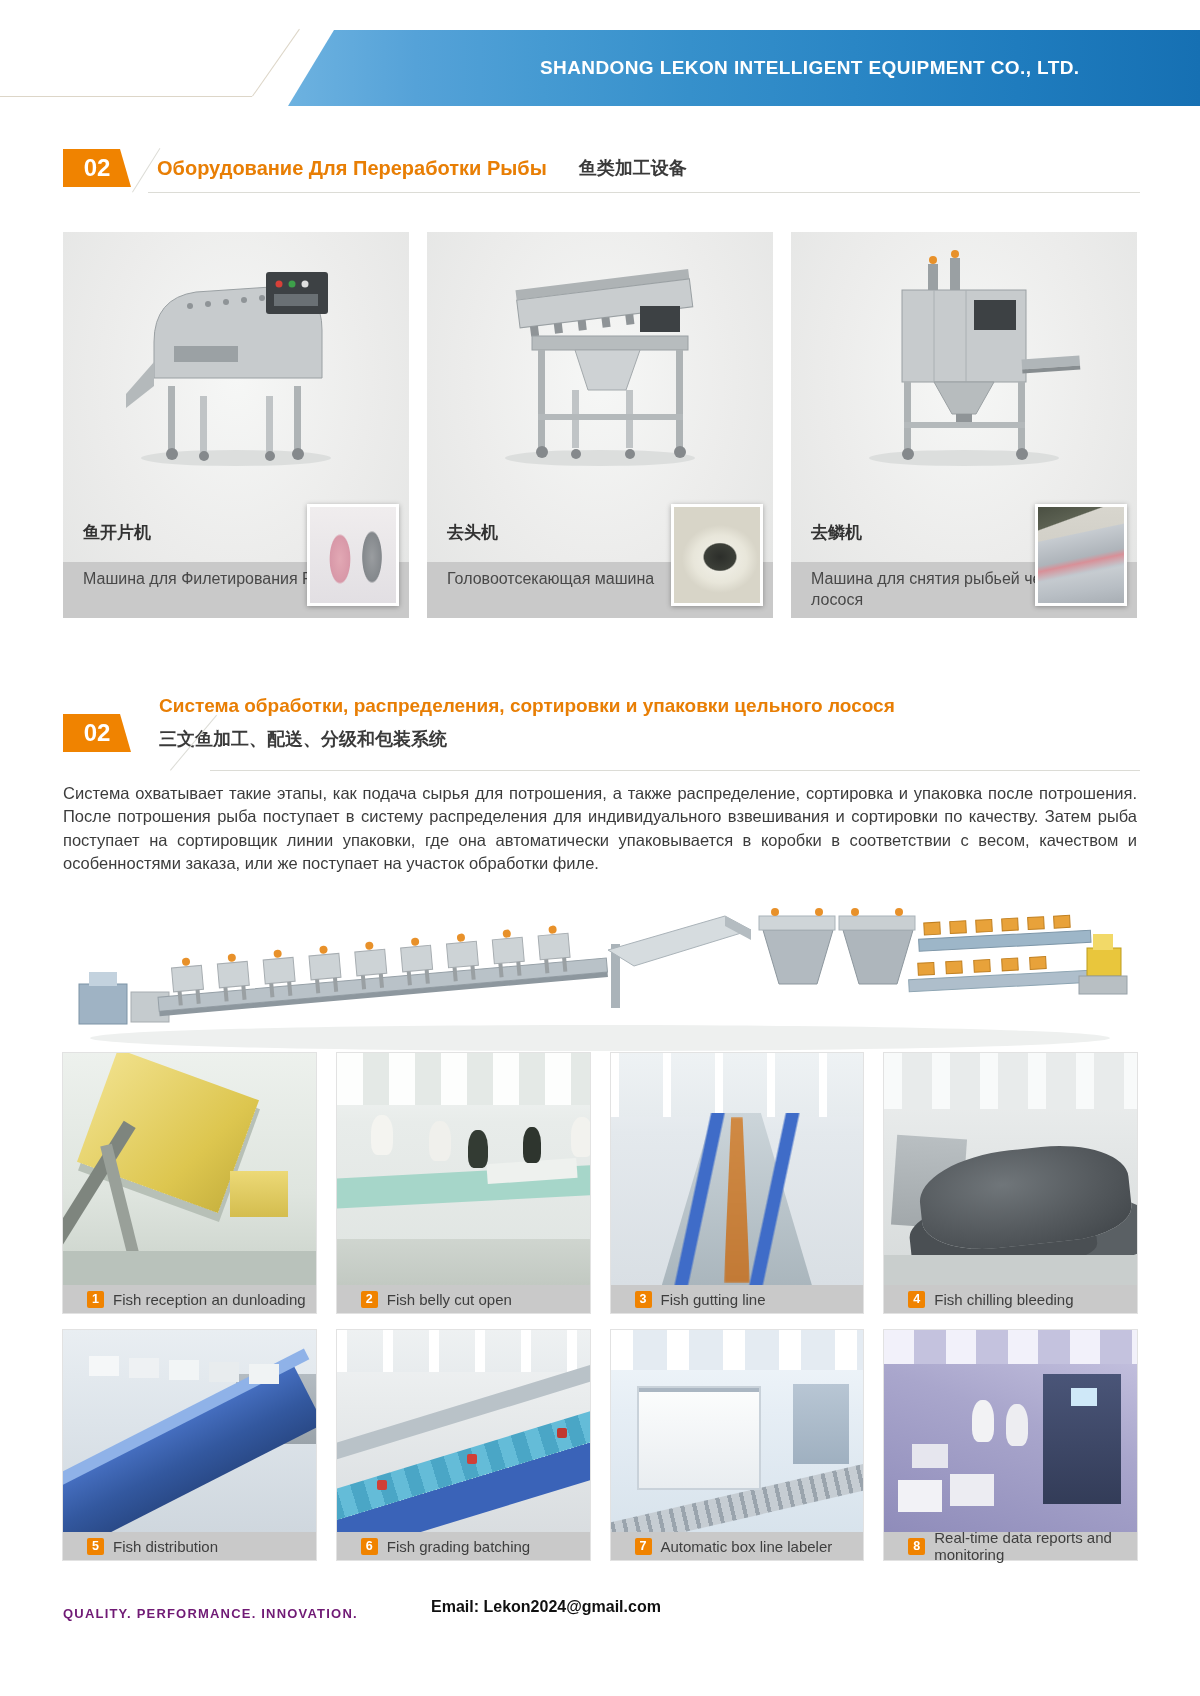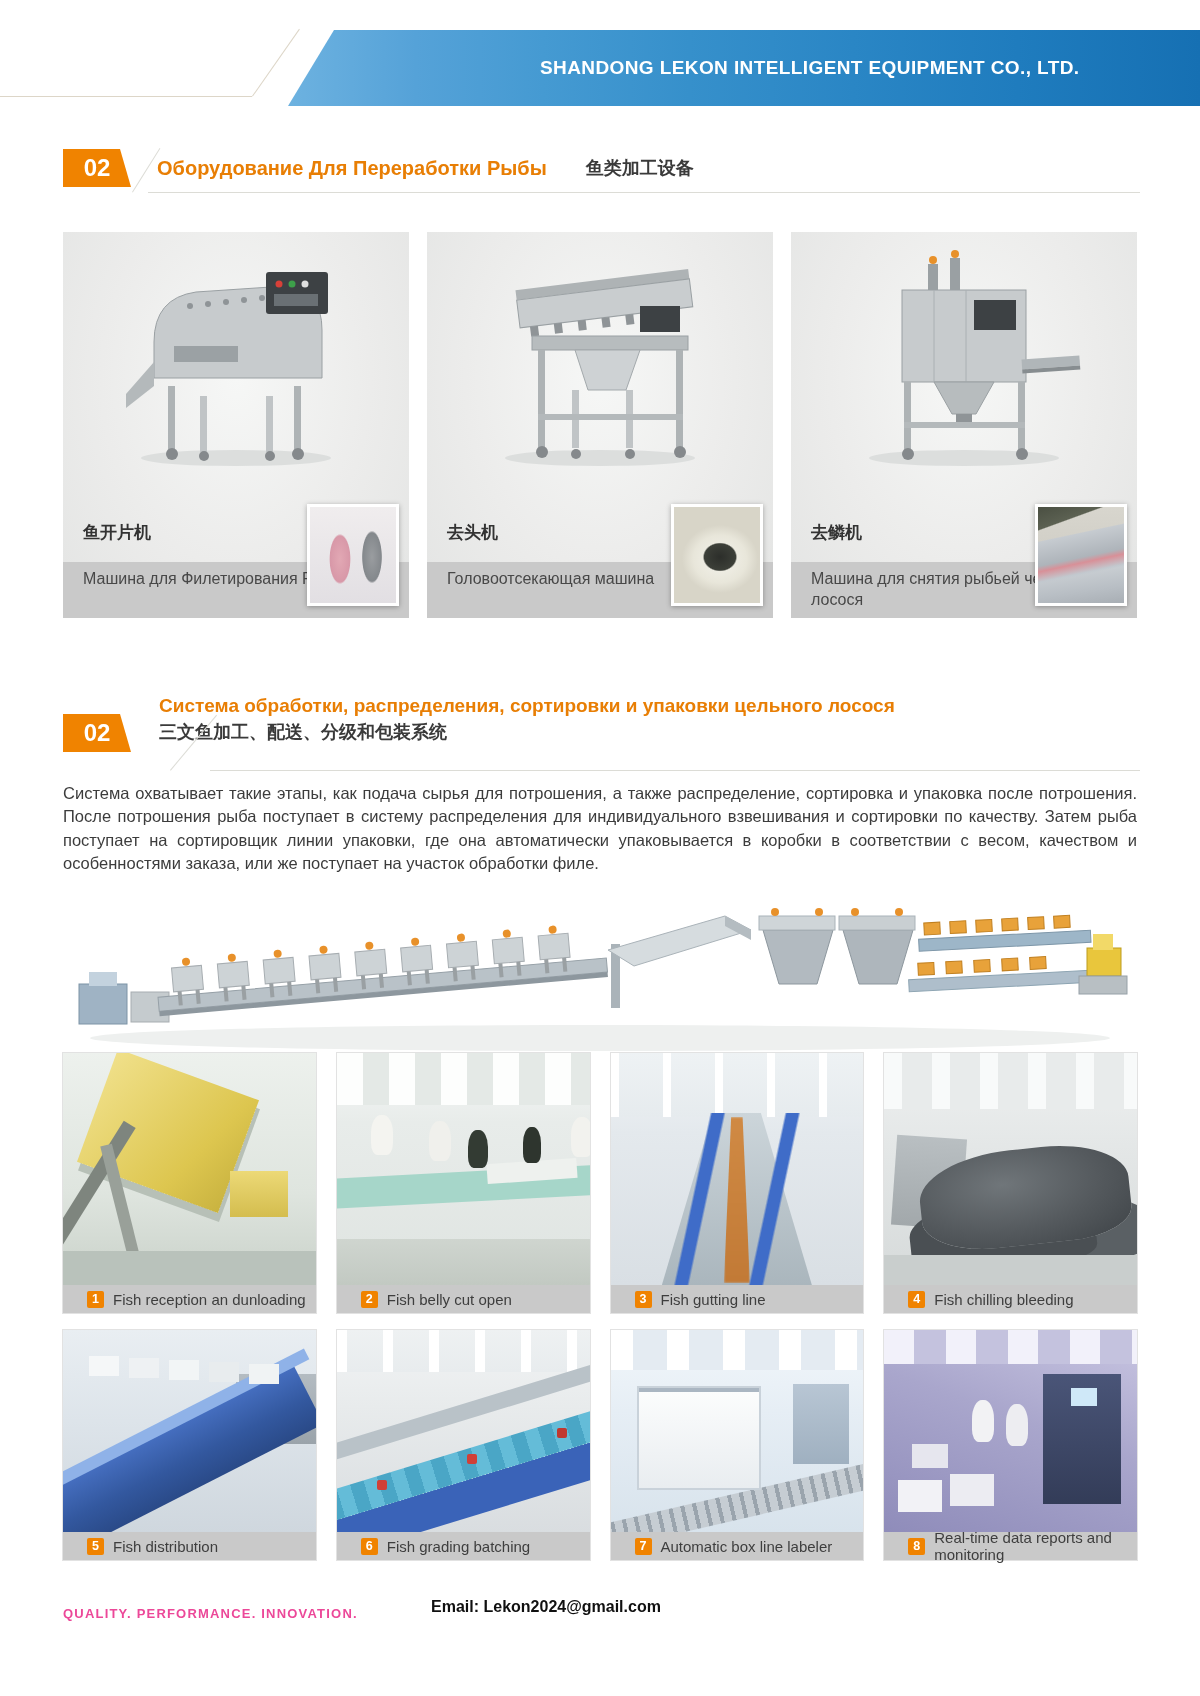"鱼类加工设备" .sec2-cn { margin-left: 13px -> 6px }
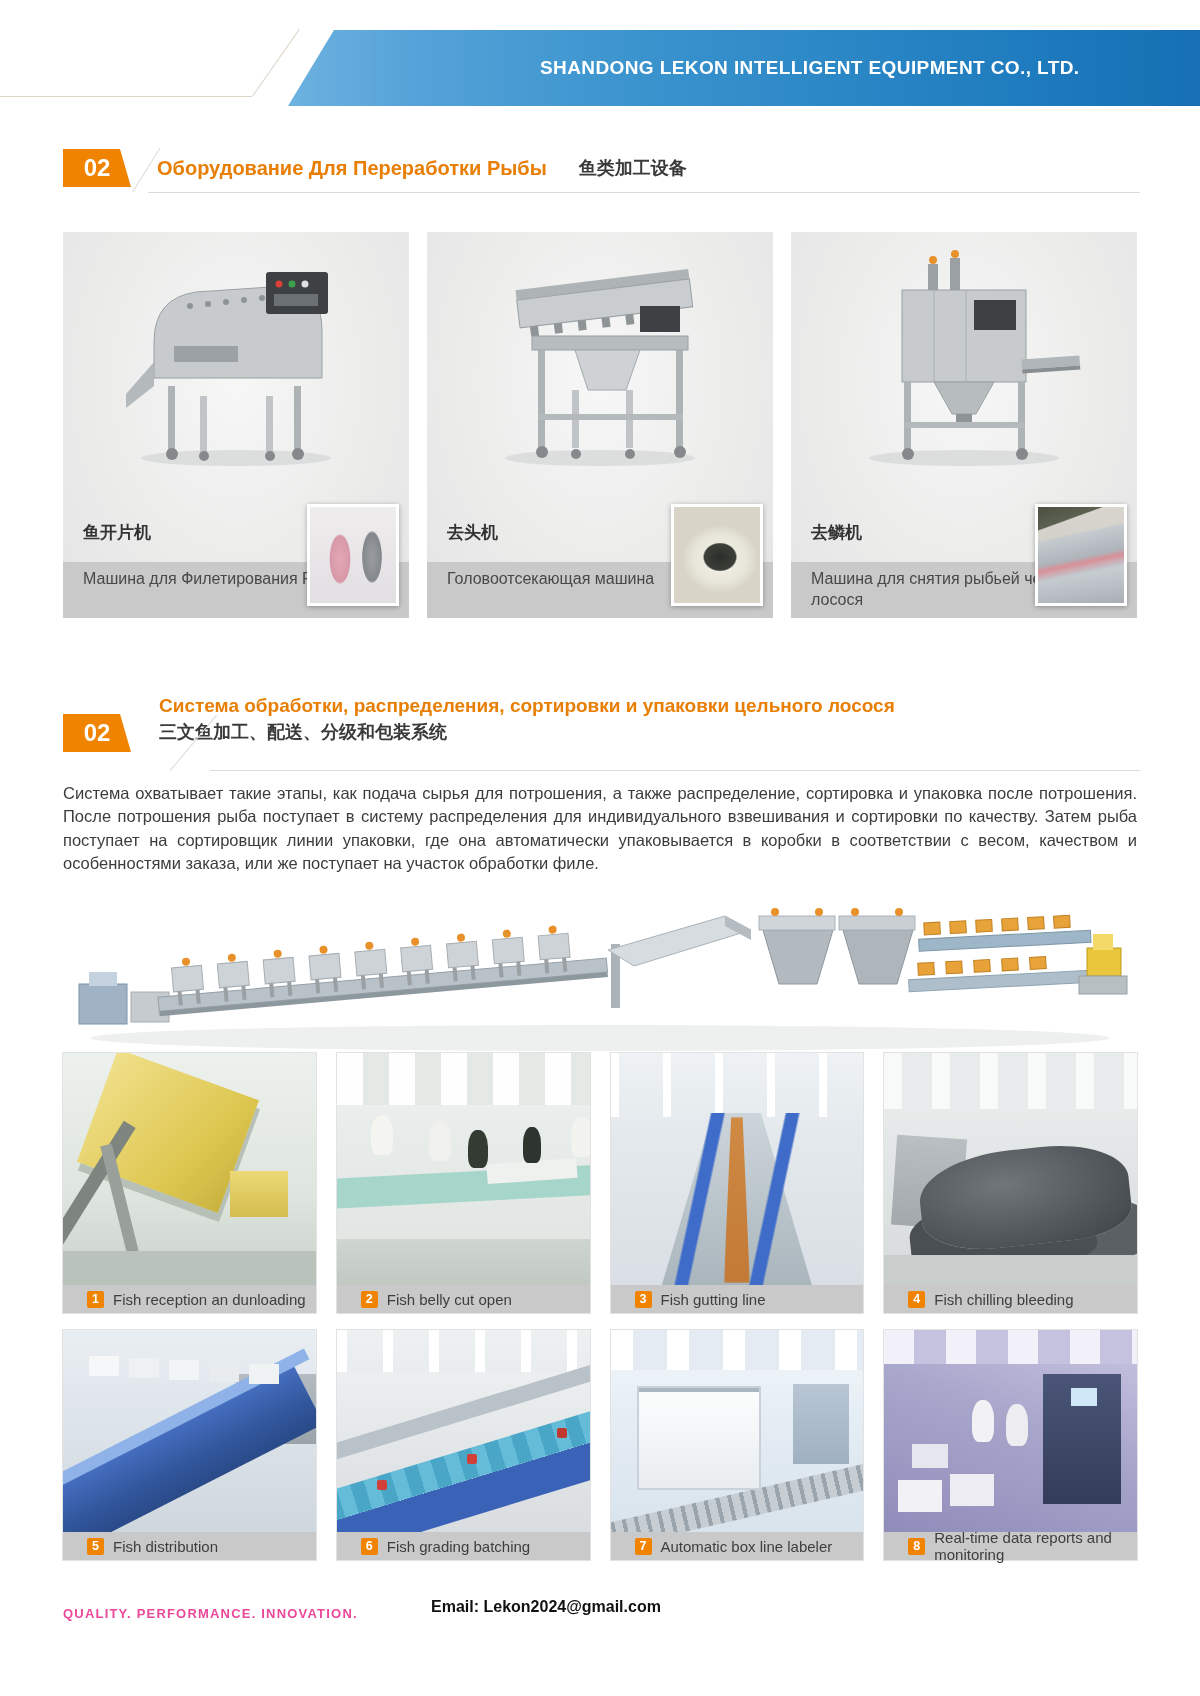"三文鱼加工、配送、分级和包装系统" .sec3-cn { margin-top: 5px -> 12px }
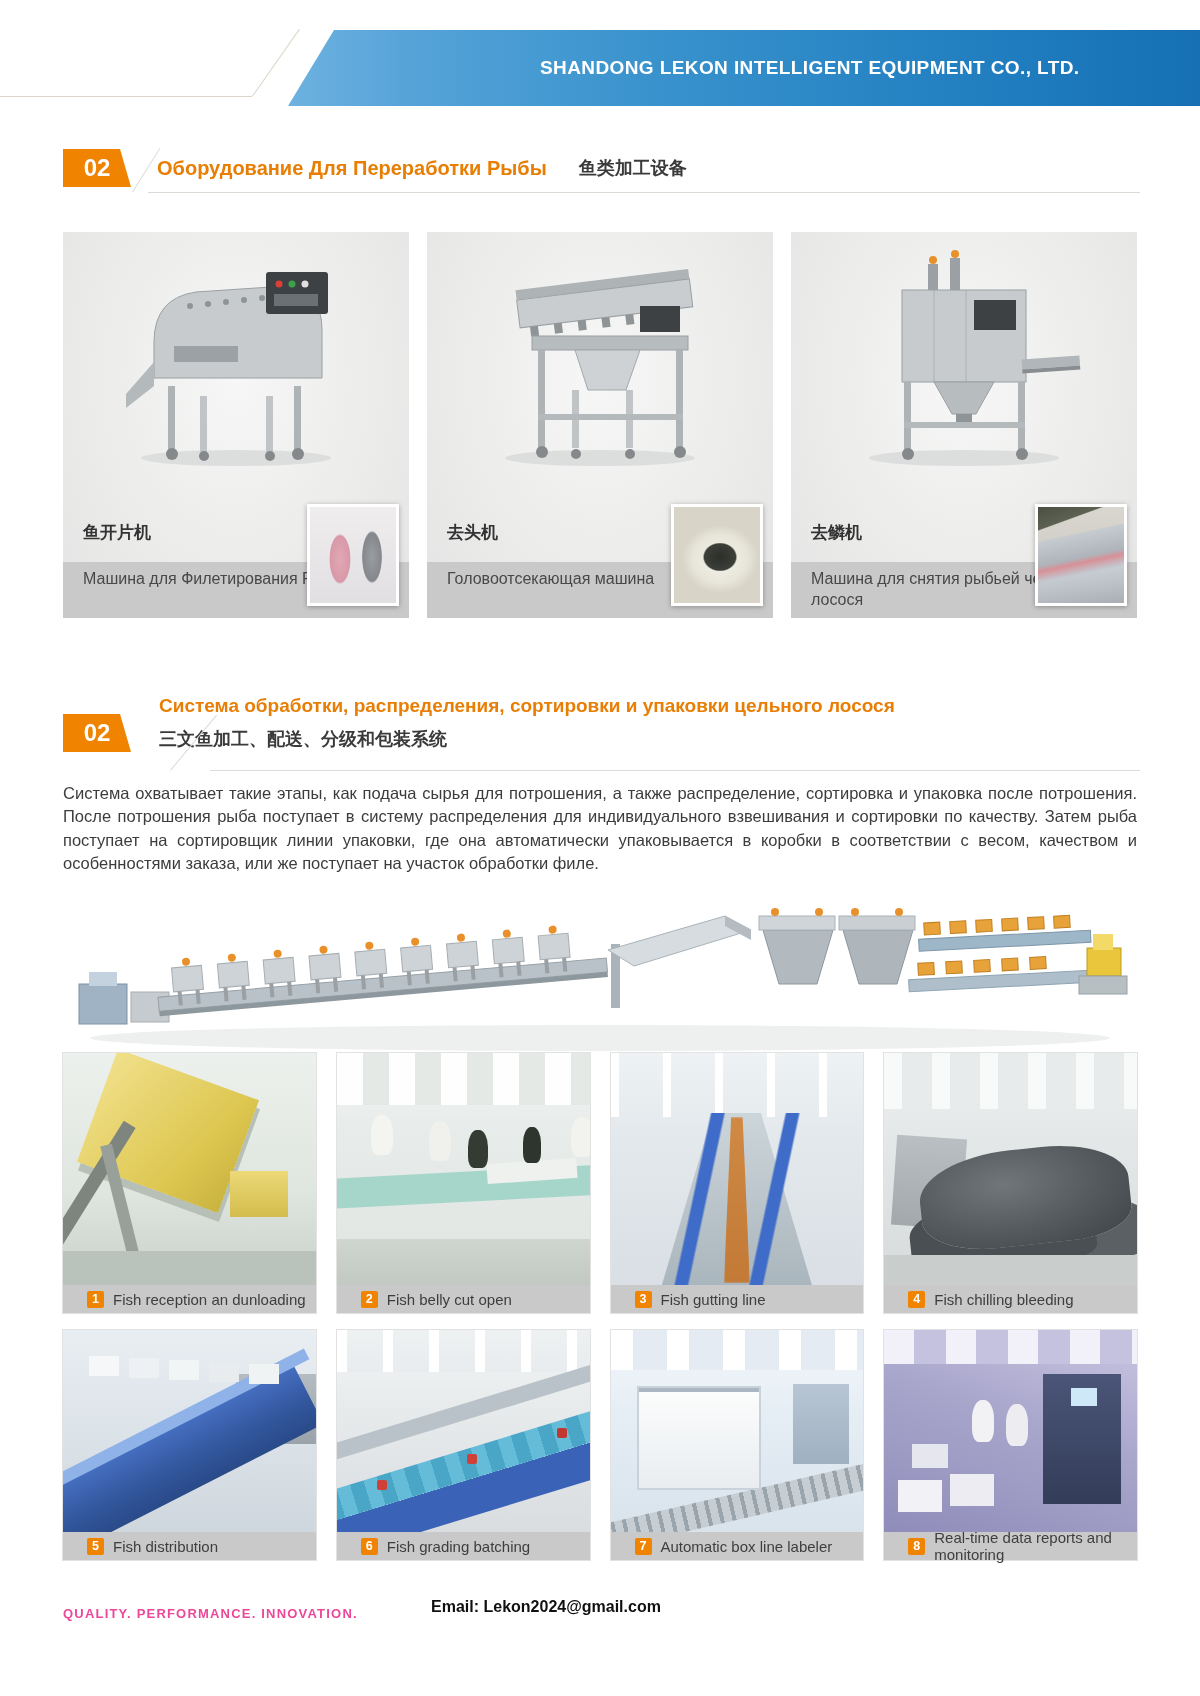"QUALITY. PERFORMANCE. INNOVATION." .slogan { color: #ec4899 -> #701a75 }
